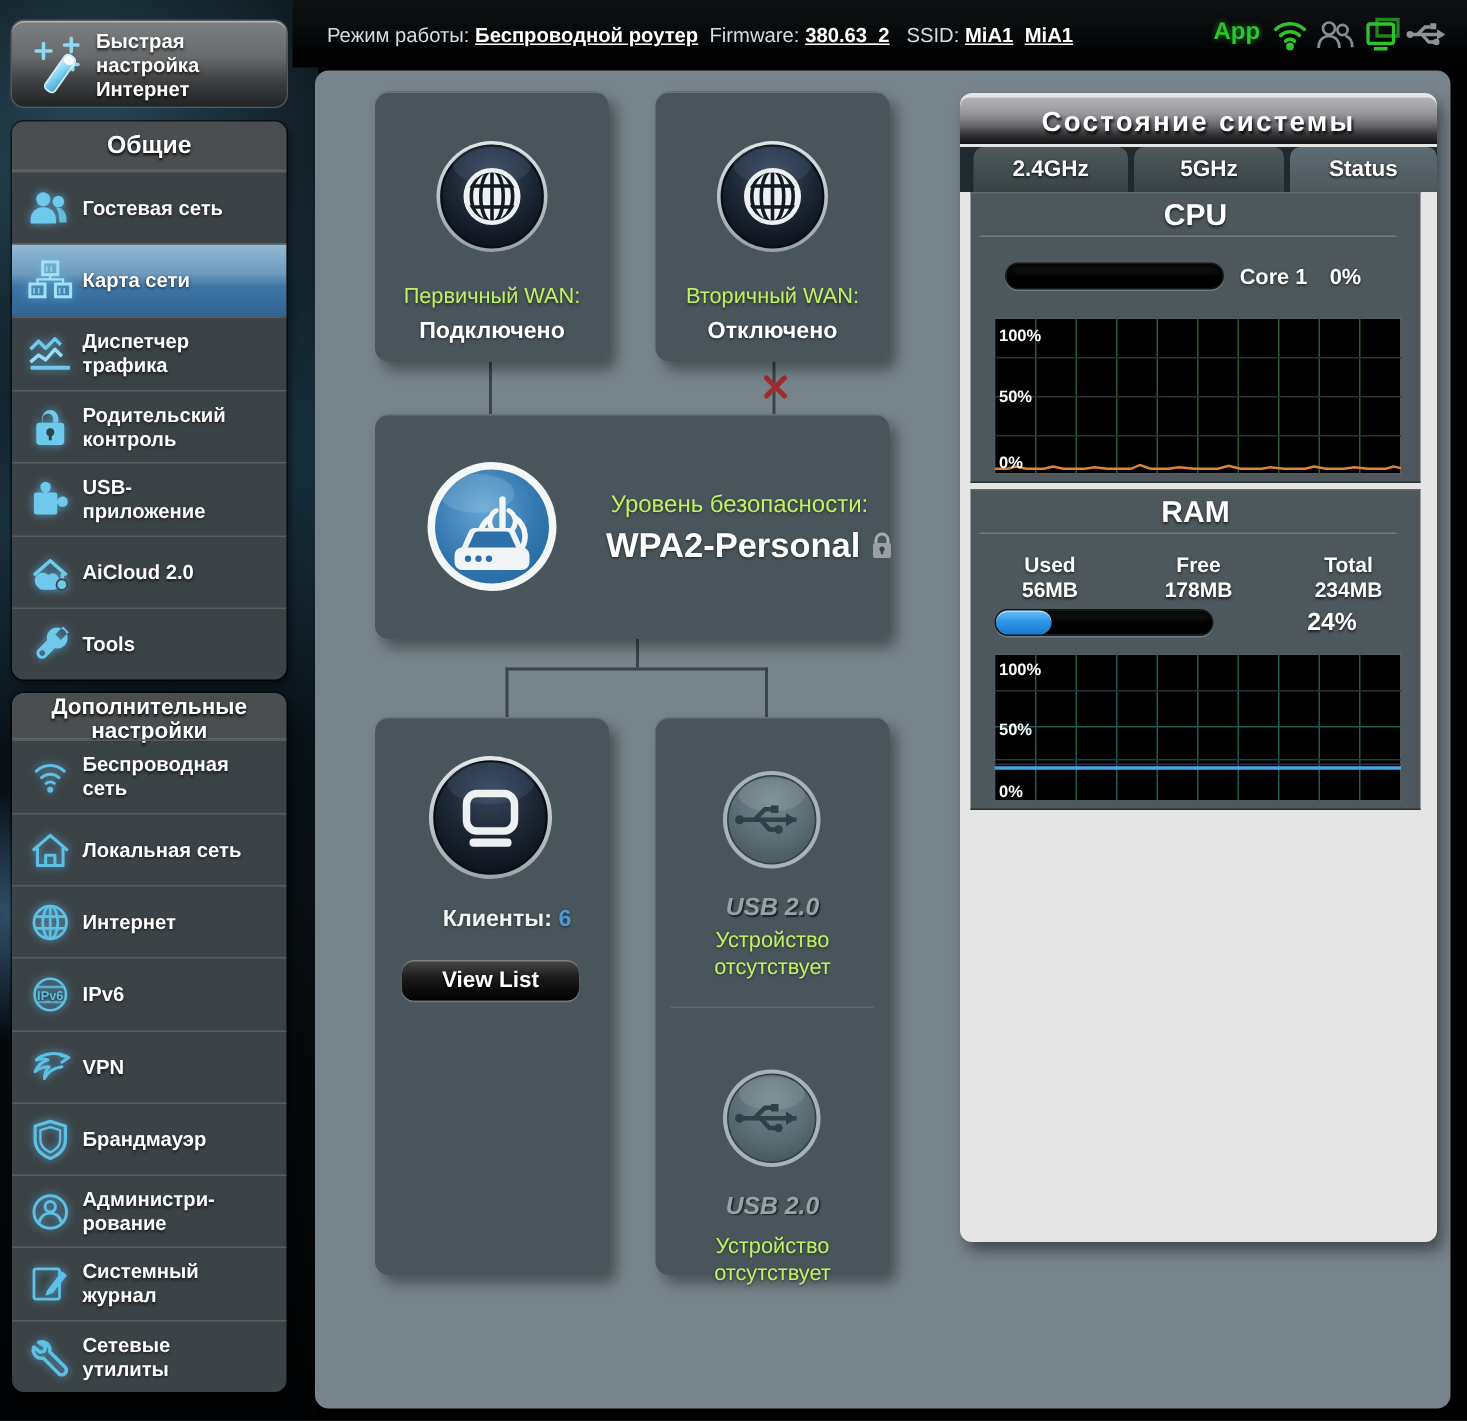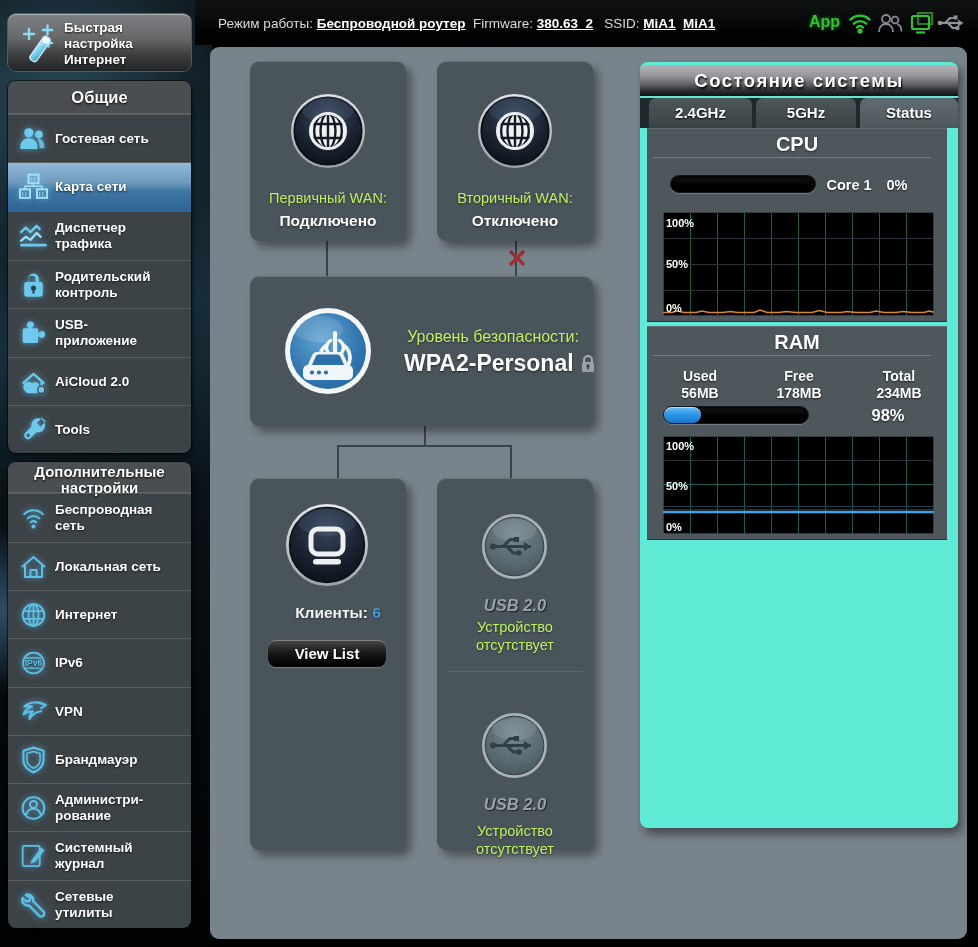"Состояние системы" #rpanel { background: #5eead4 -> #e5e5e5 }
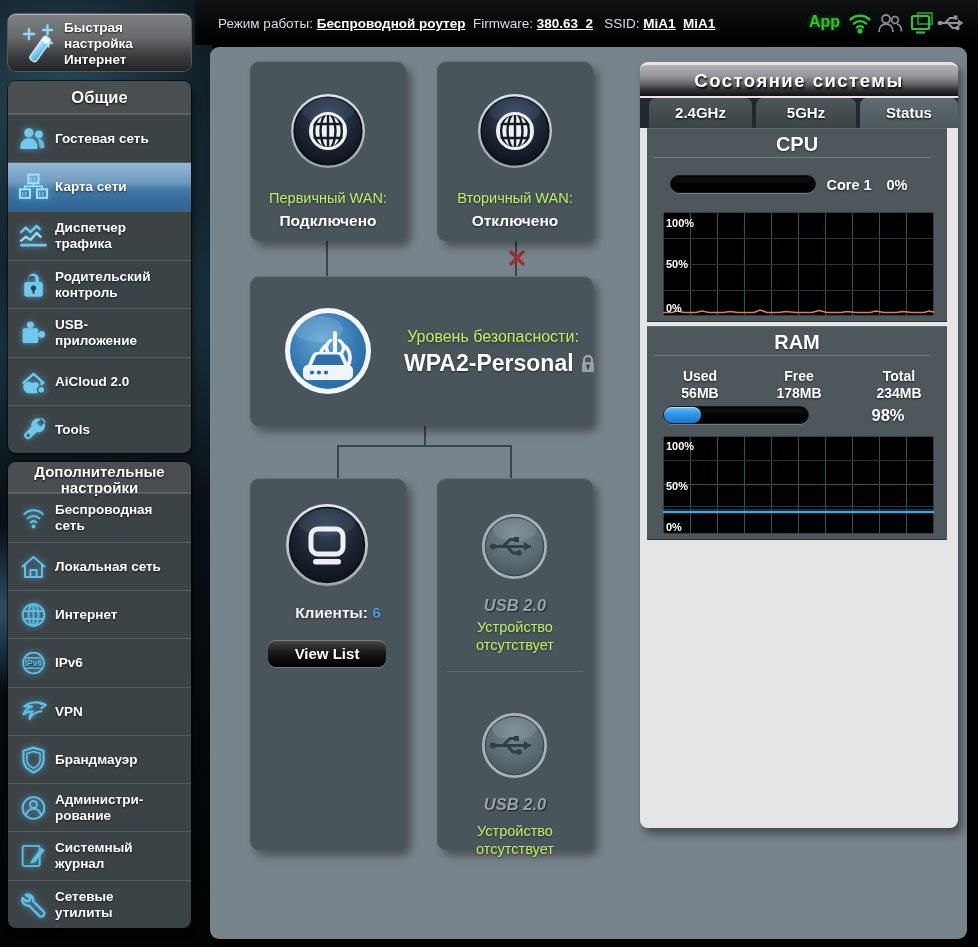"98%" div.abs { text: 98% -> 24% }
